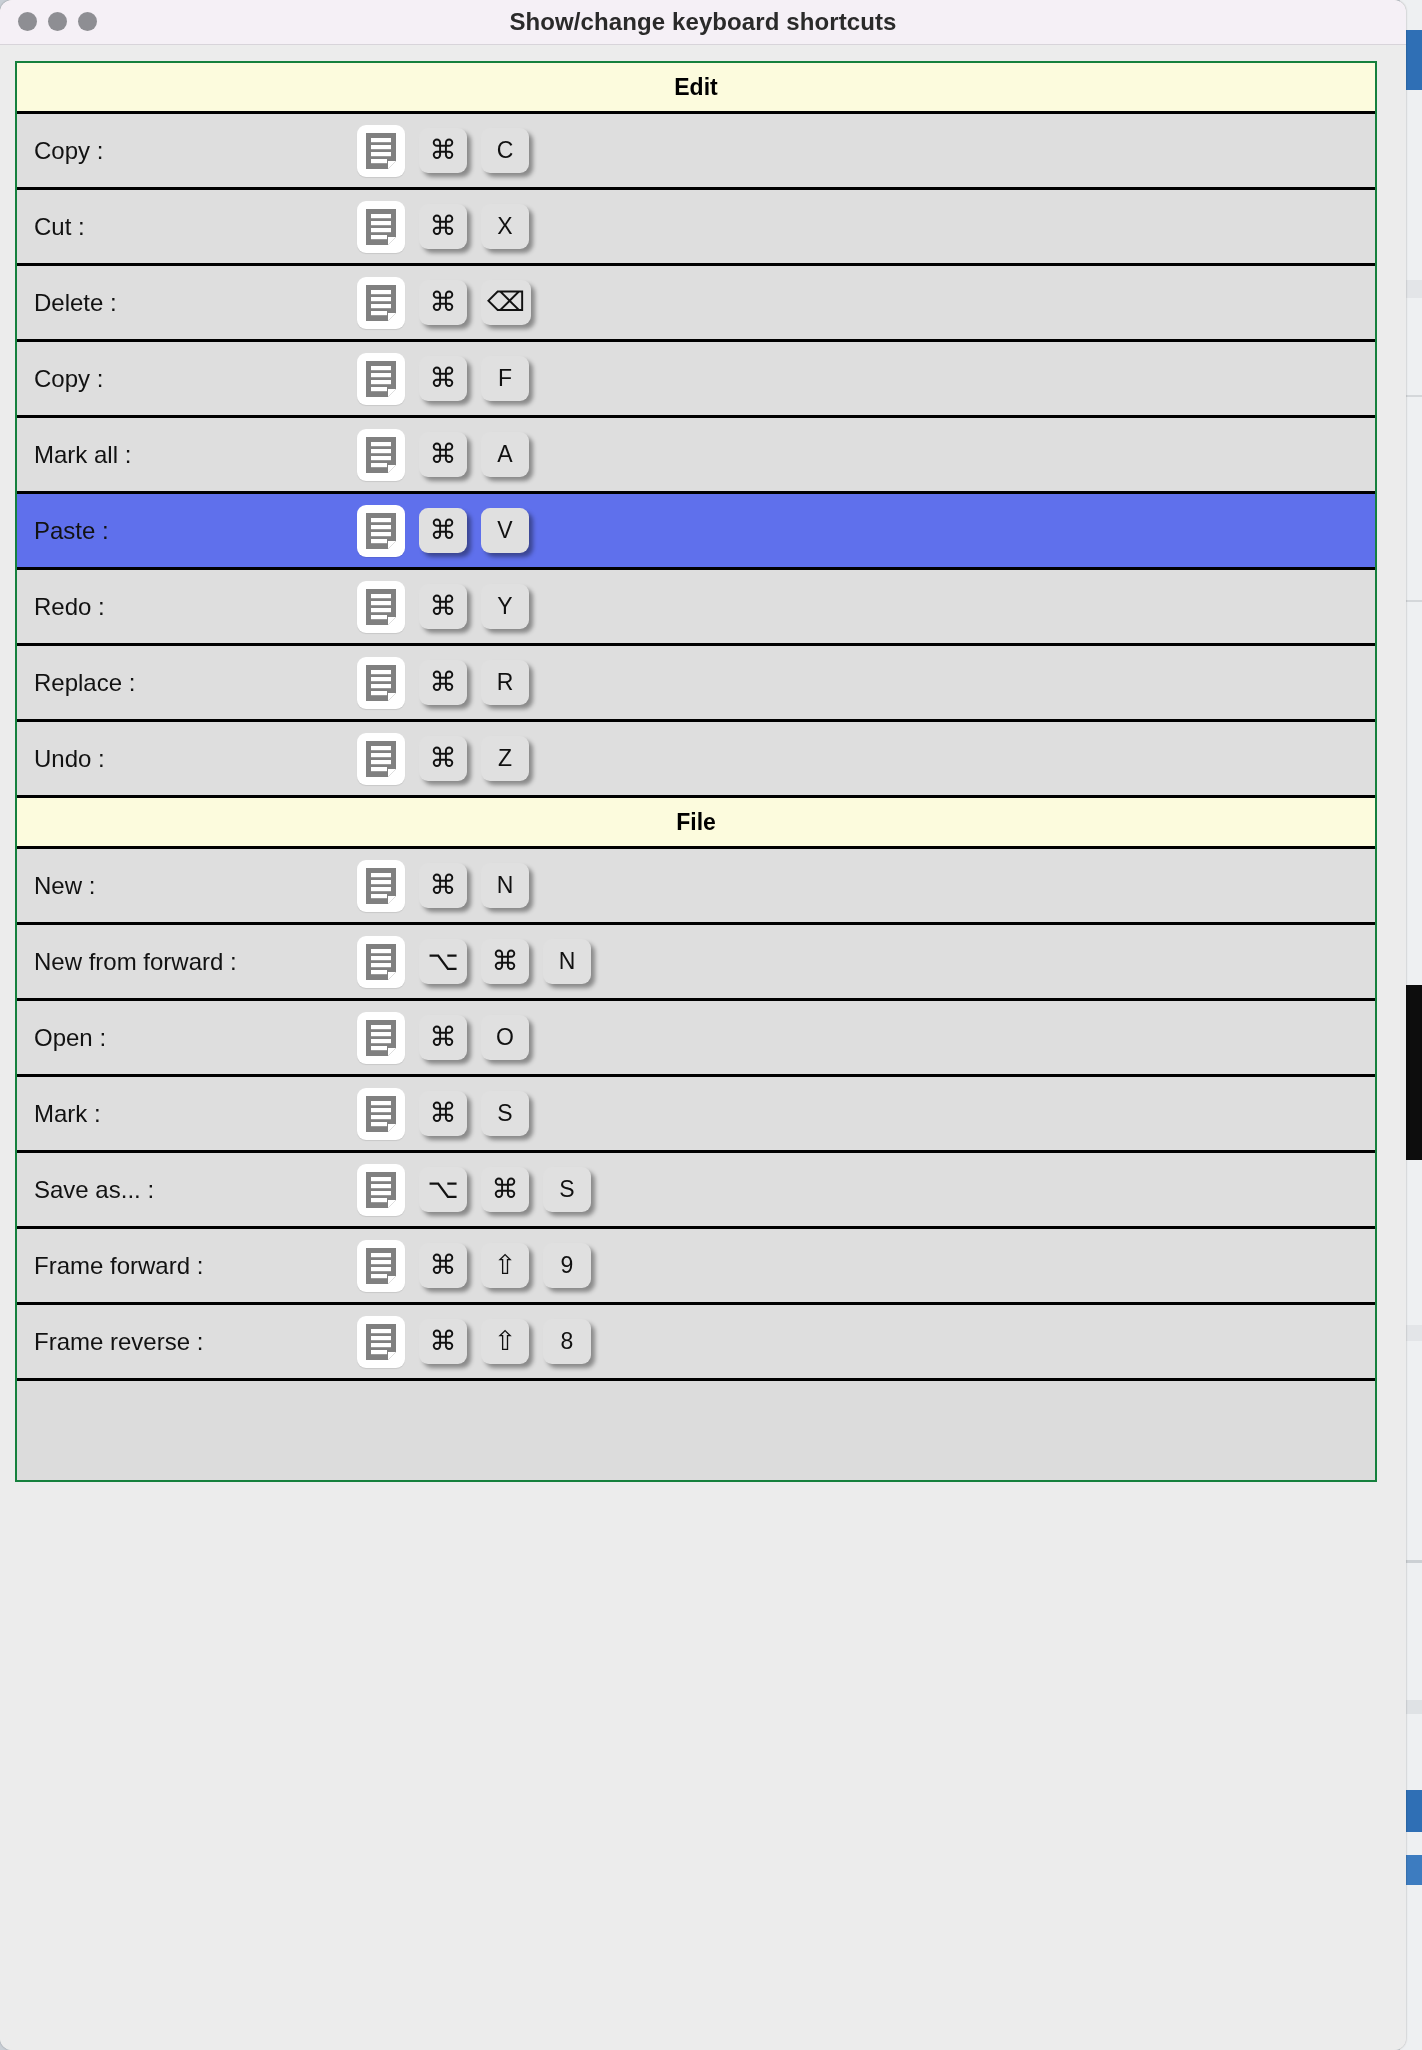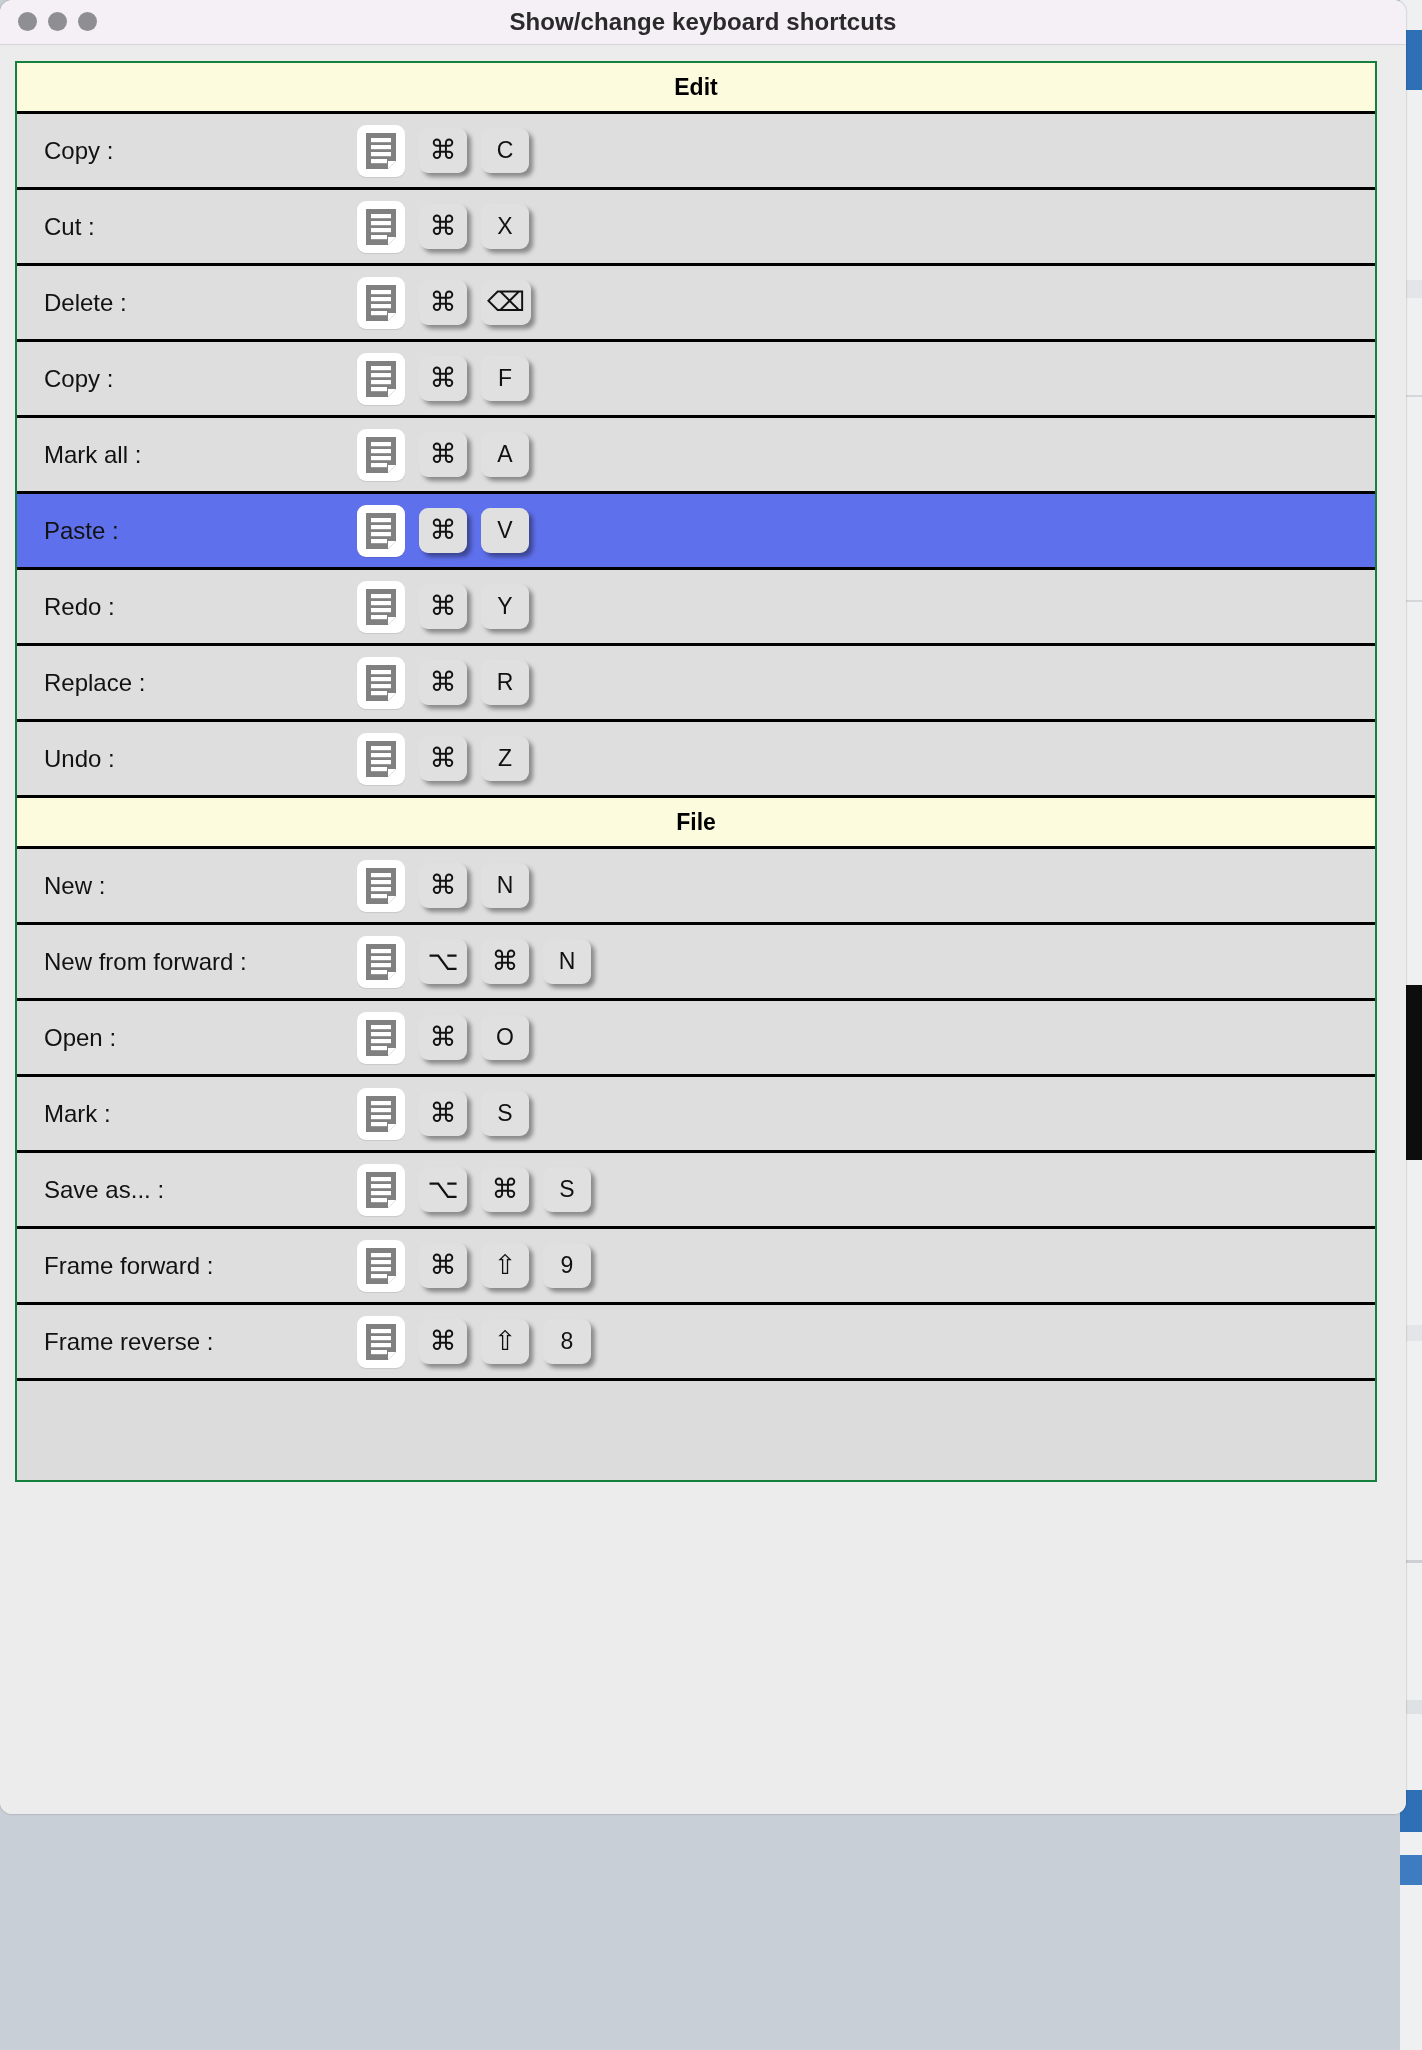"Show/change keyboard shortcuts" .window { height: 1814px -> 2050px }
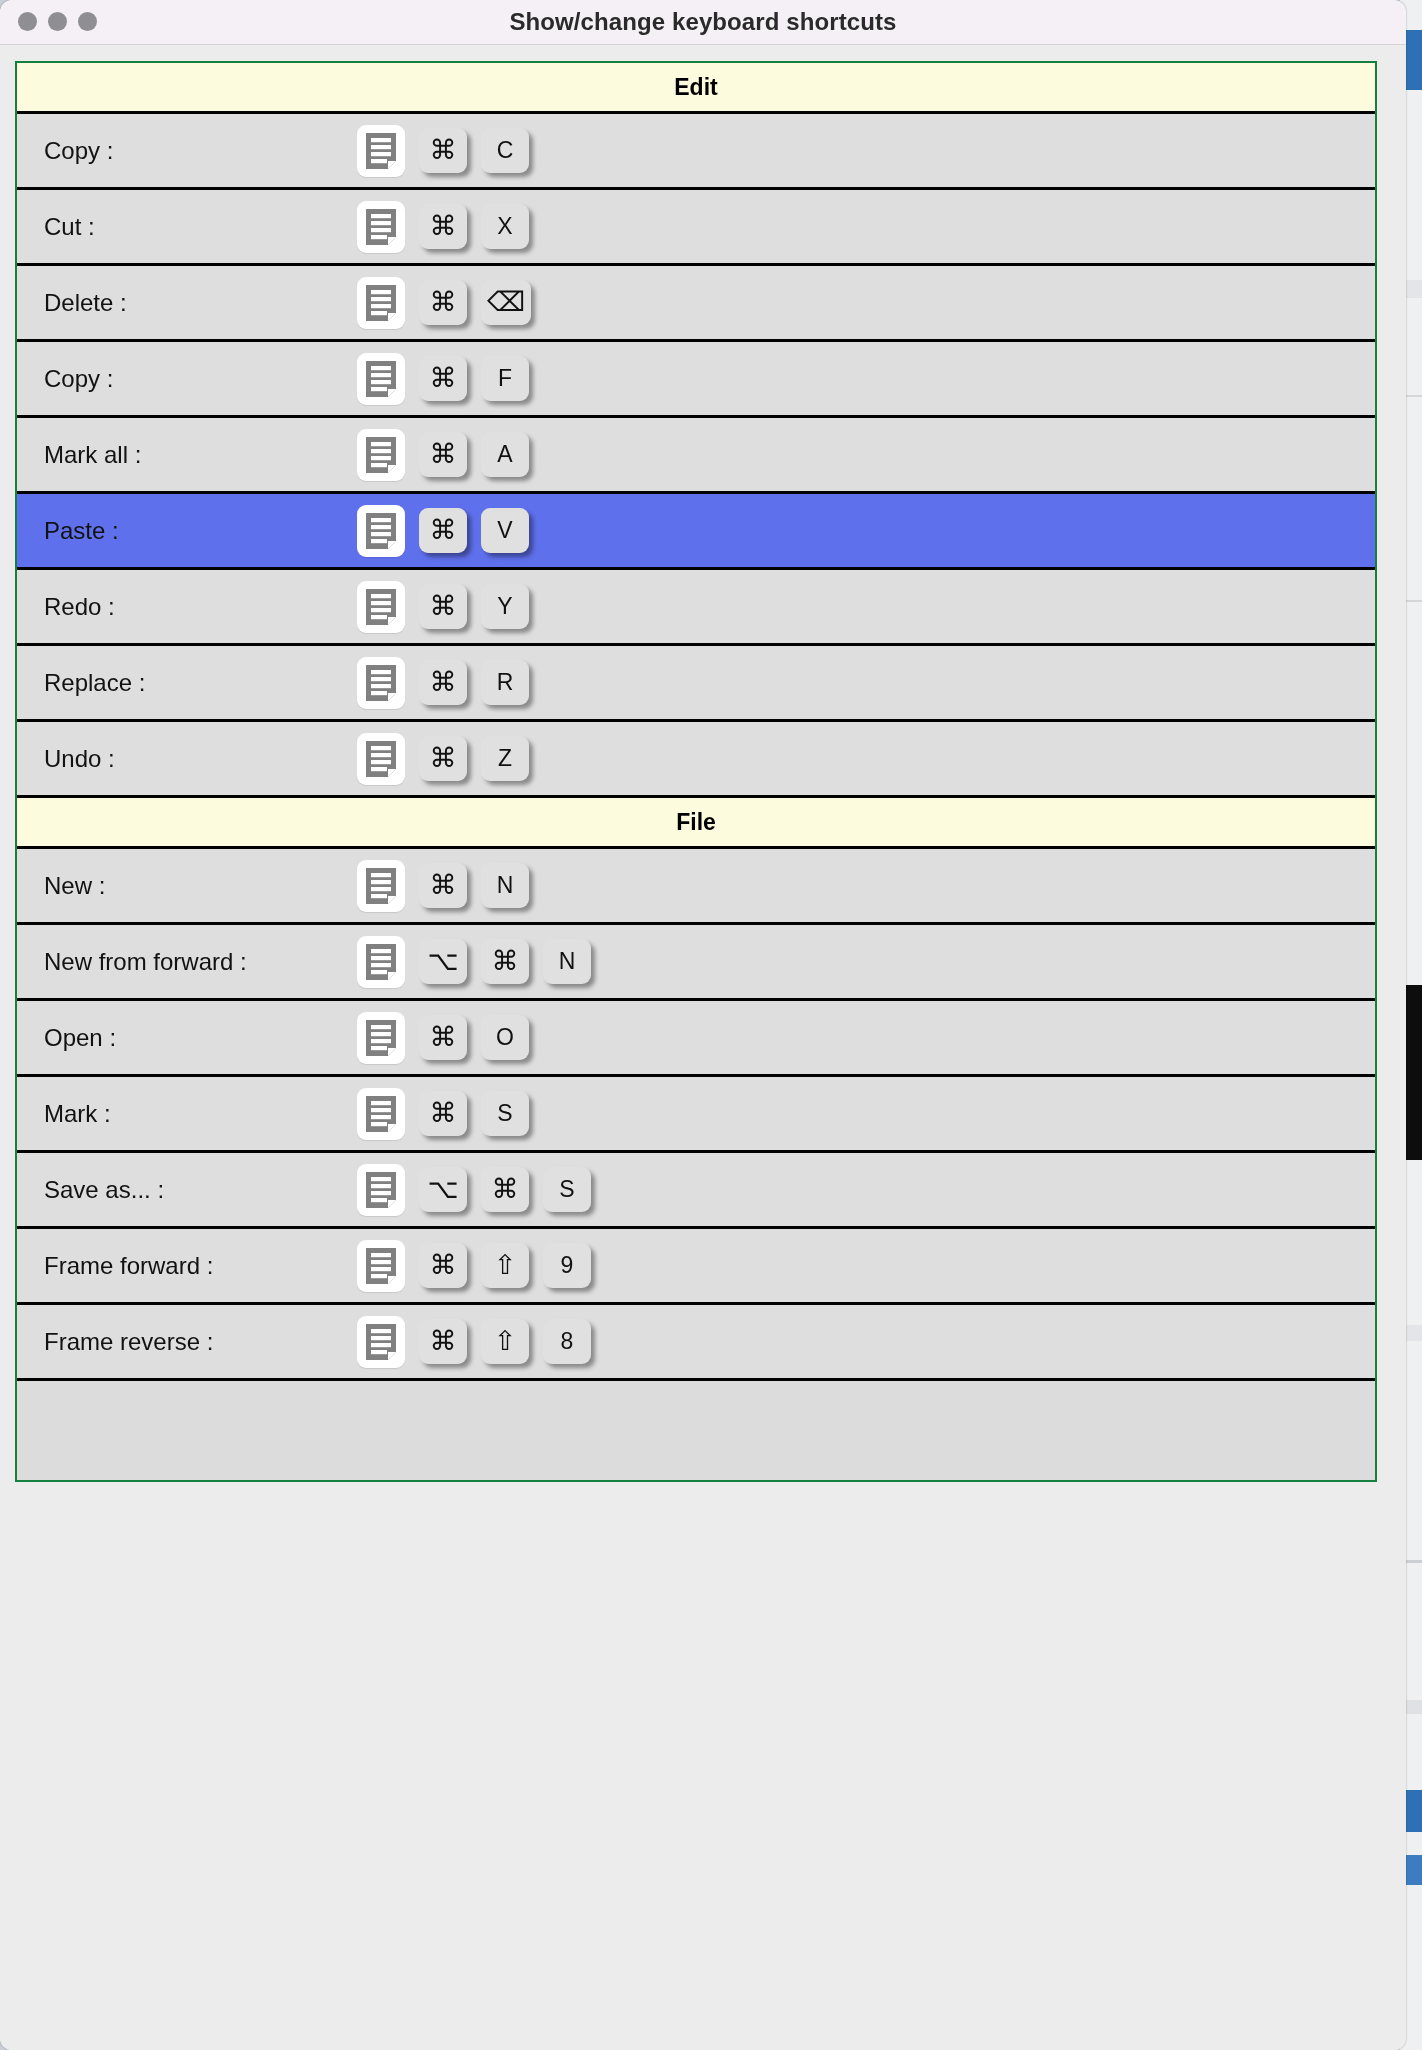"Copy :" .row-label { padding-left: 27px -> 17px }
